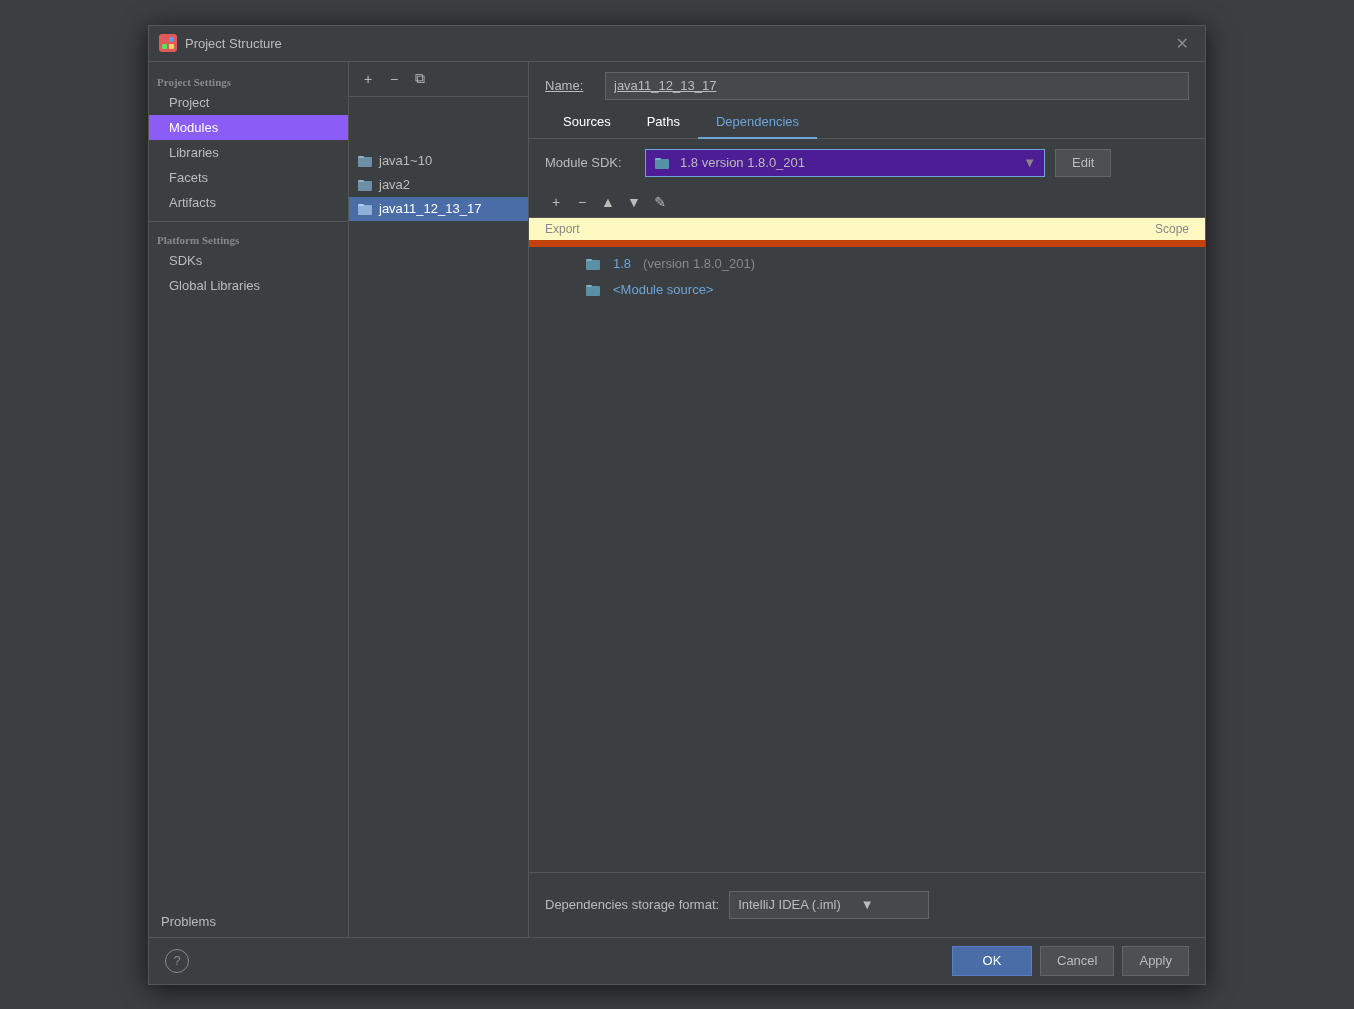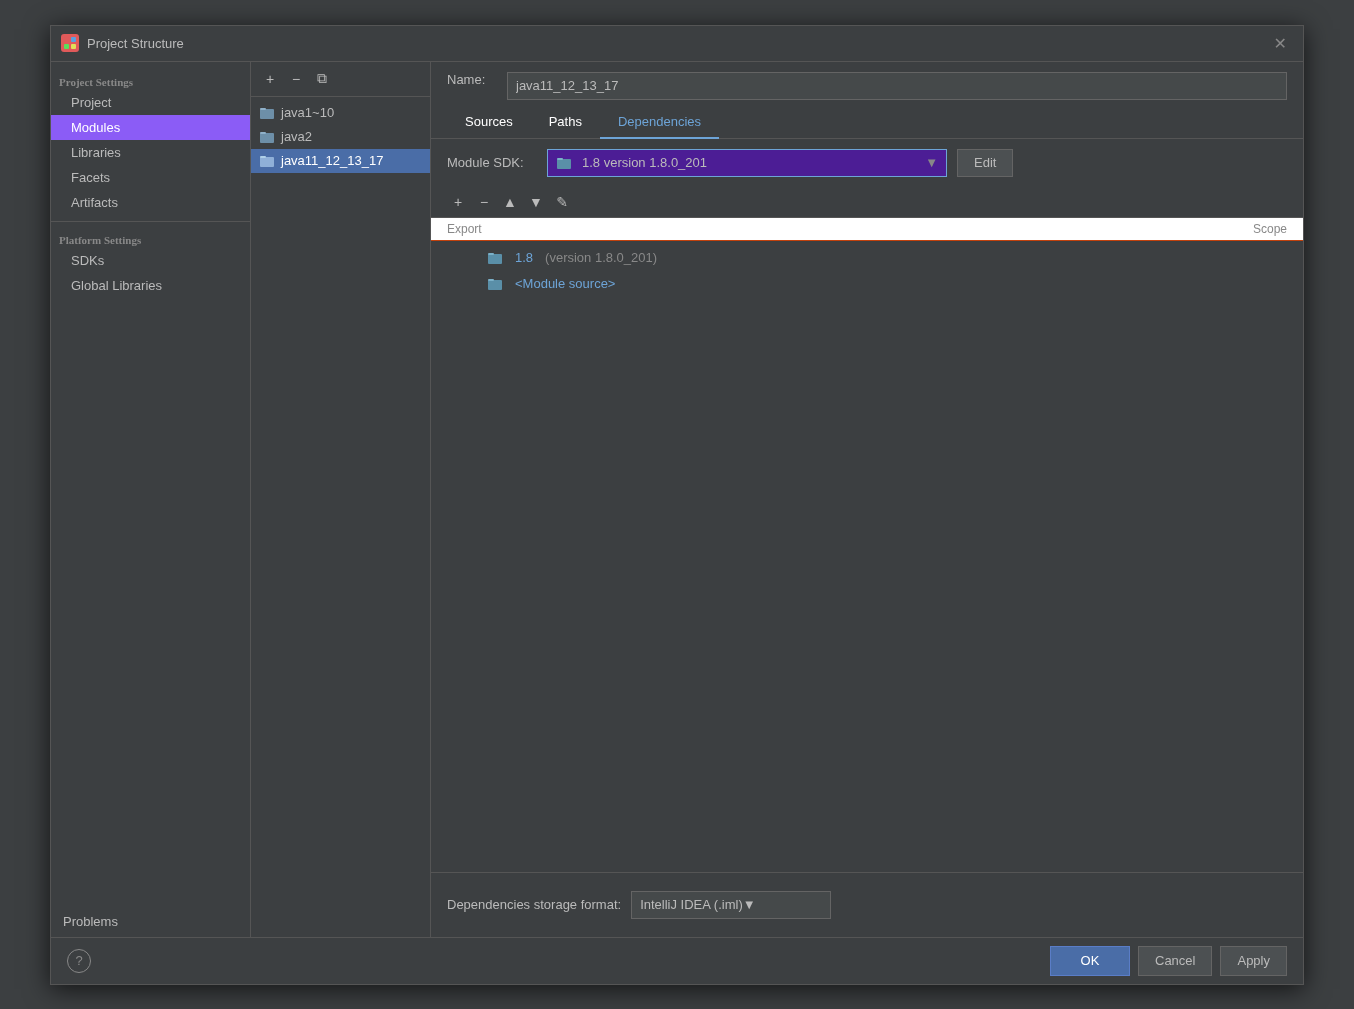"Project Structure" .dialog { width: 1254px -> 1058px }
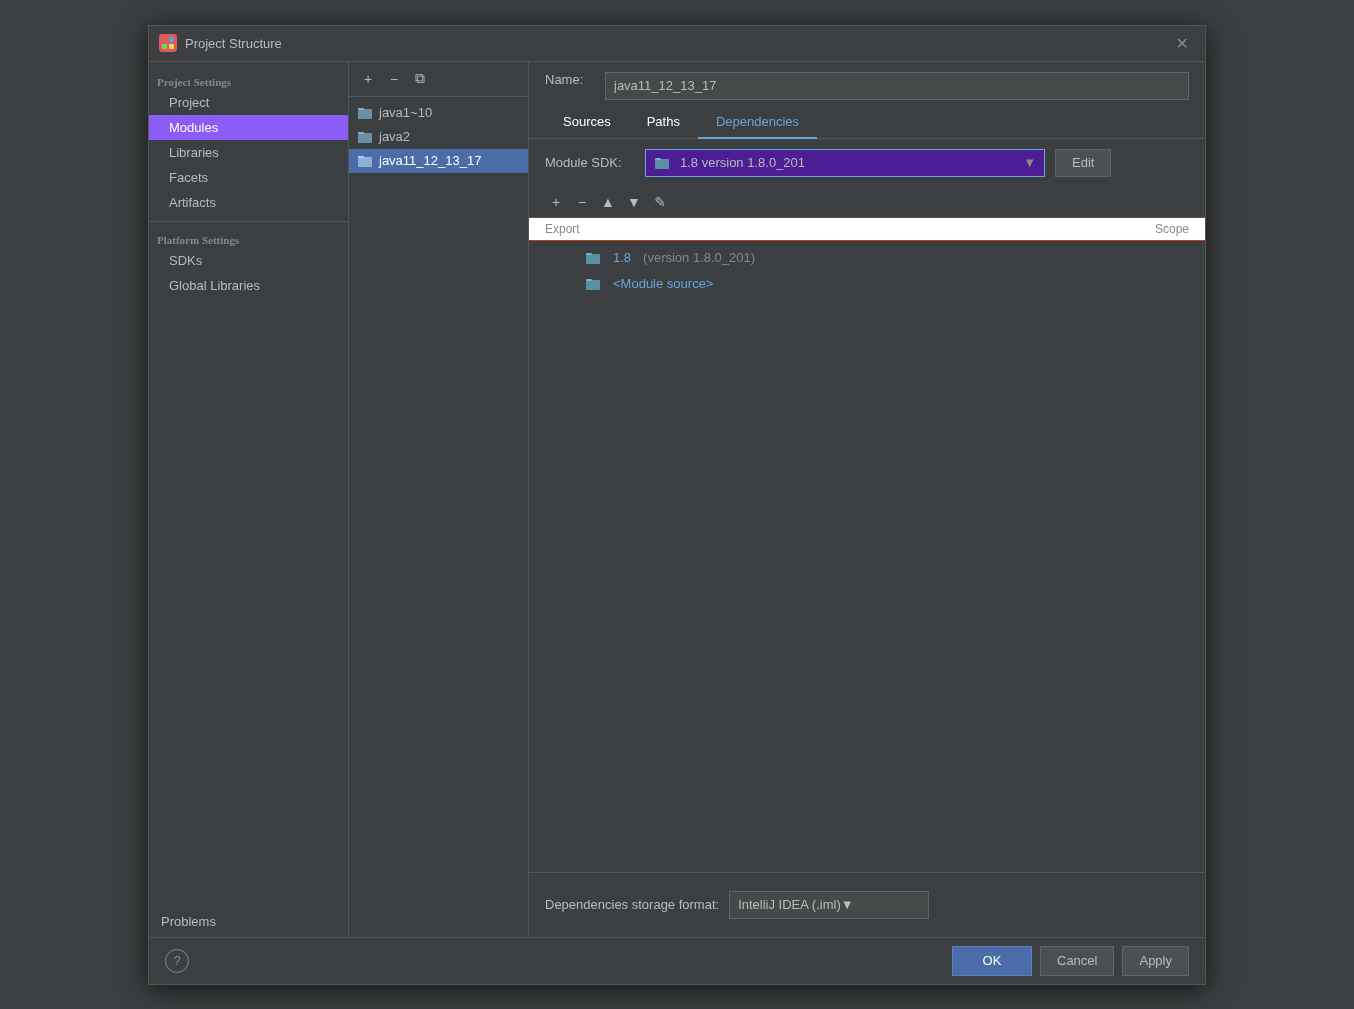"Name:" .name-row { align-items: flex-start -> center; text-decoration: none -> underline }
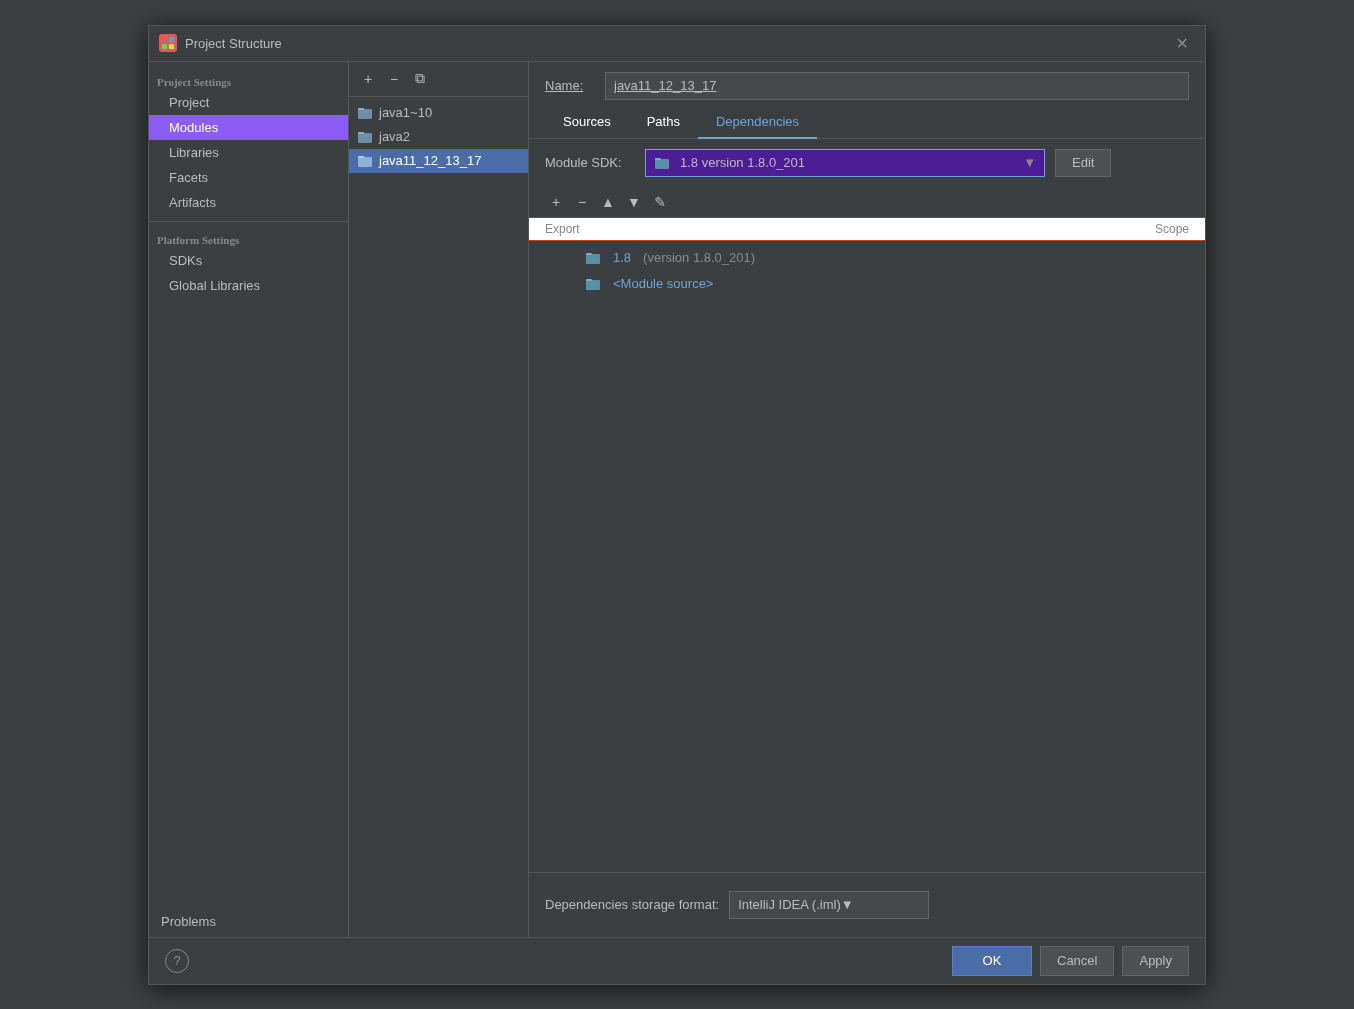"java1~10" .module-list { margin-top: none -> 48px }
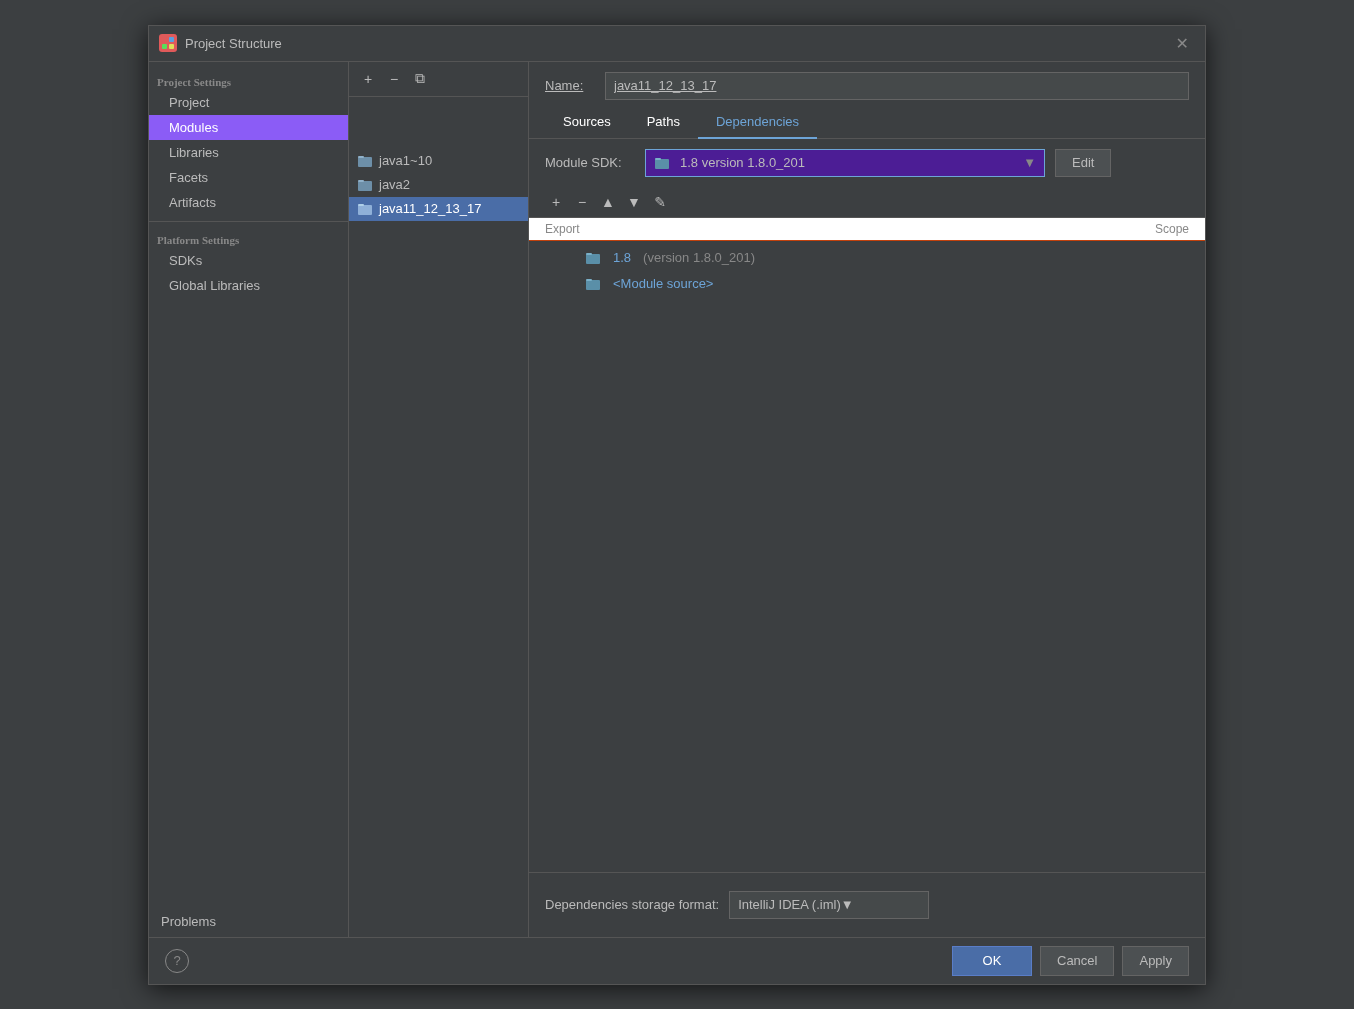"Export" .dep-header { background: #ffffff -> #fef9c3; border-bottom: 1px solid #c2410c -> 7px solid #c2410c }
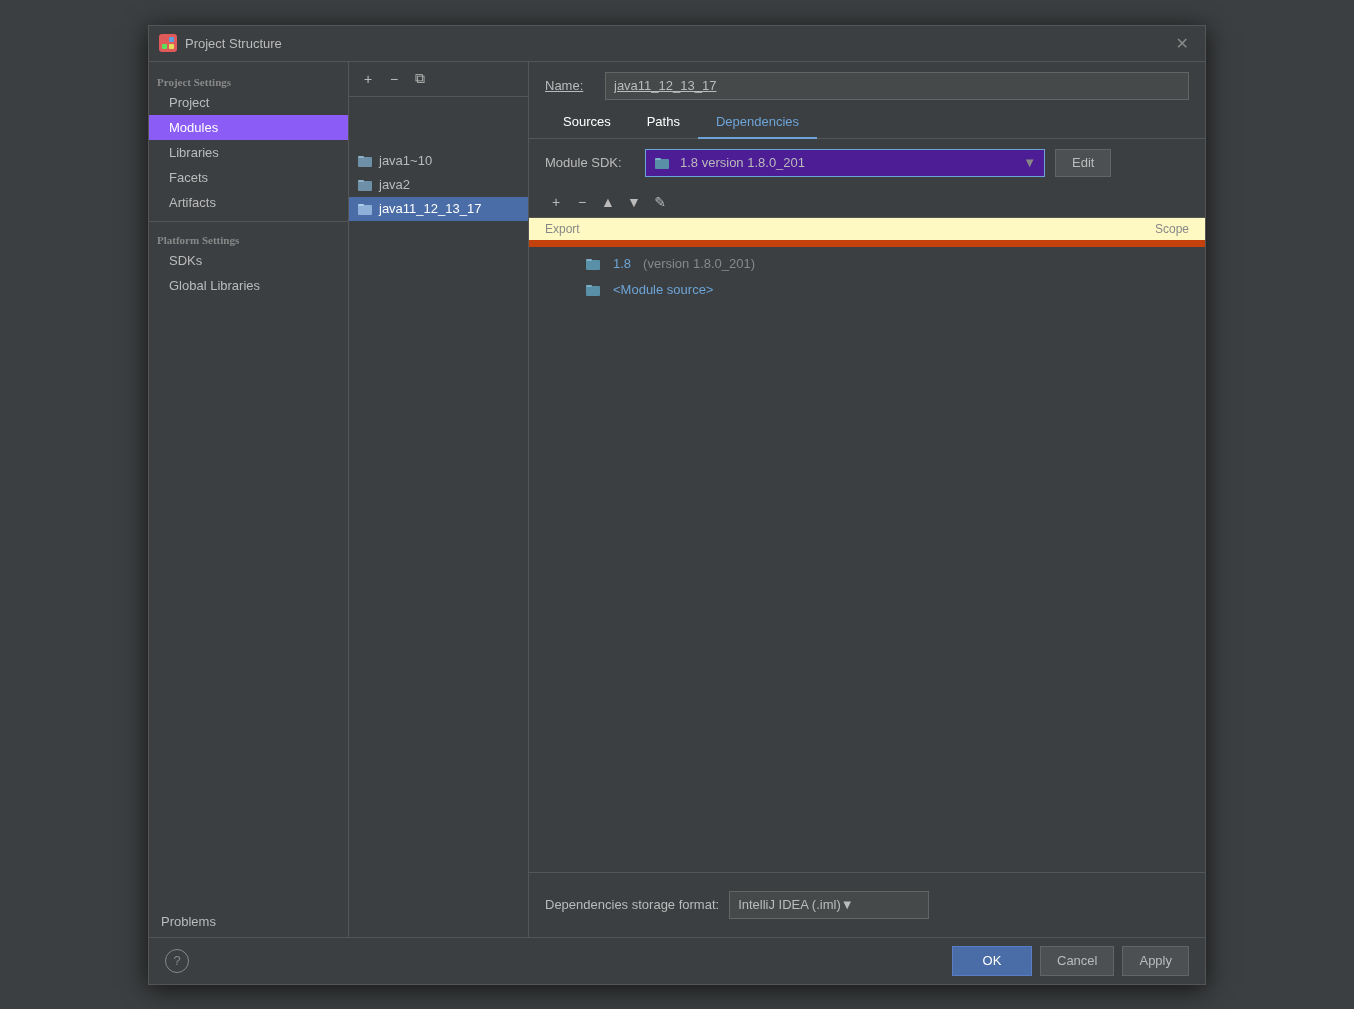"IntelliJ IDEA (.iml)" .format-select { gap: none -> 20px }
